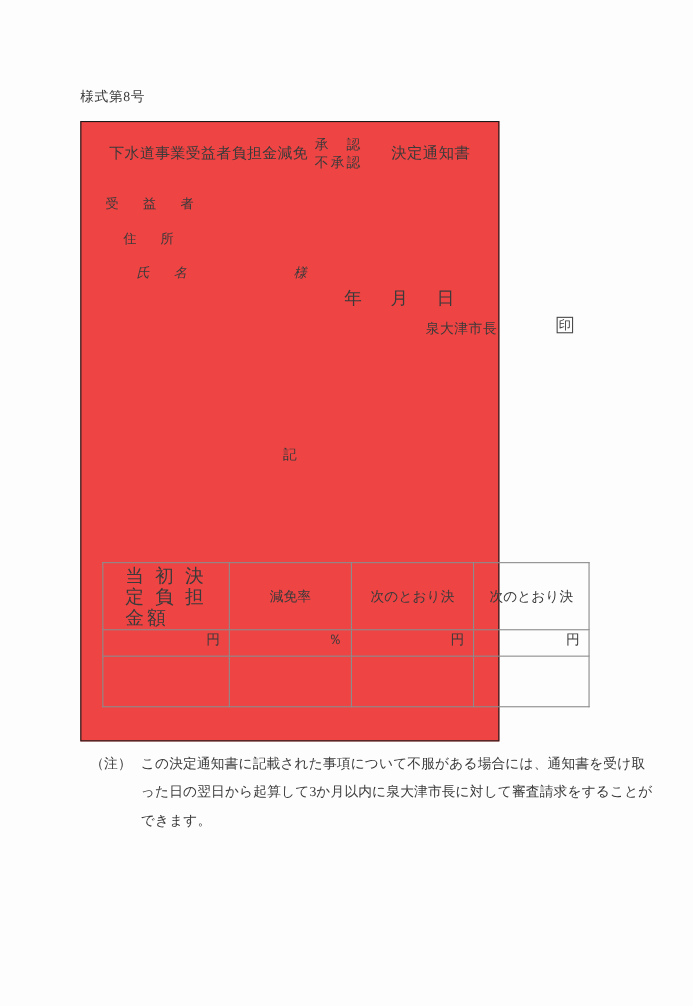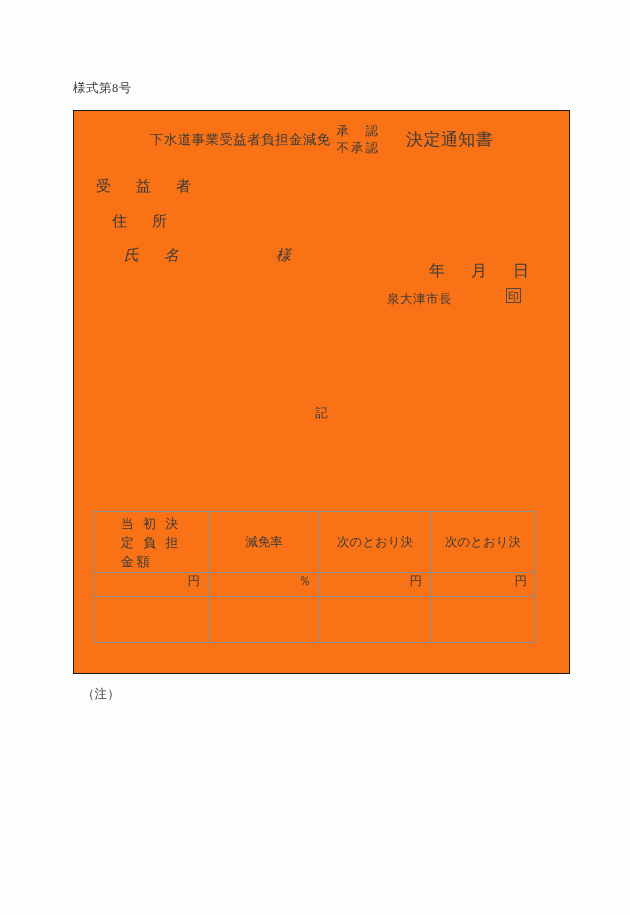"下水道事業受益者負担金減免" .outer-box { background: #f97316 -> #ef4444; width: 497px -> 381px }
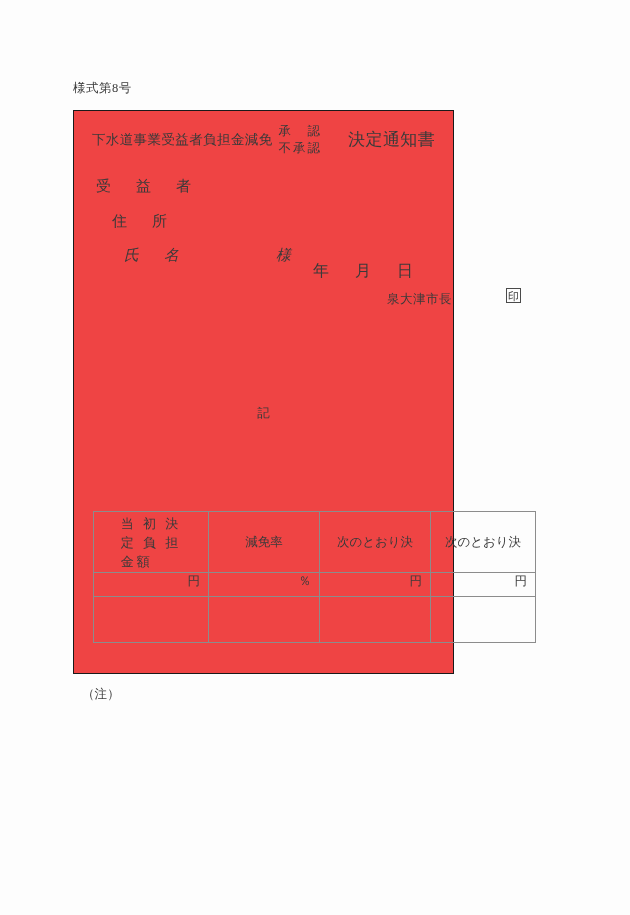"決定通知書" .title-tail { font-size: 17px -> 14px }
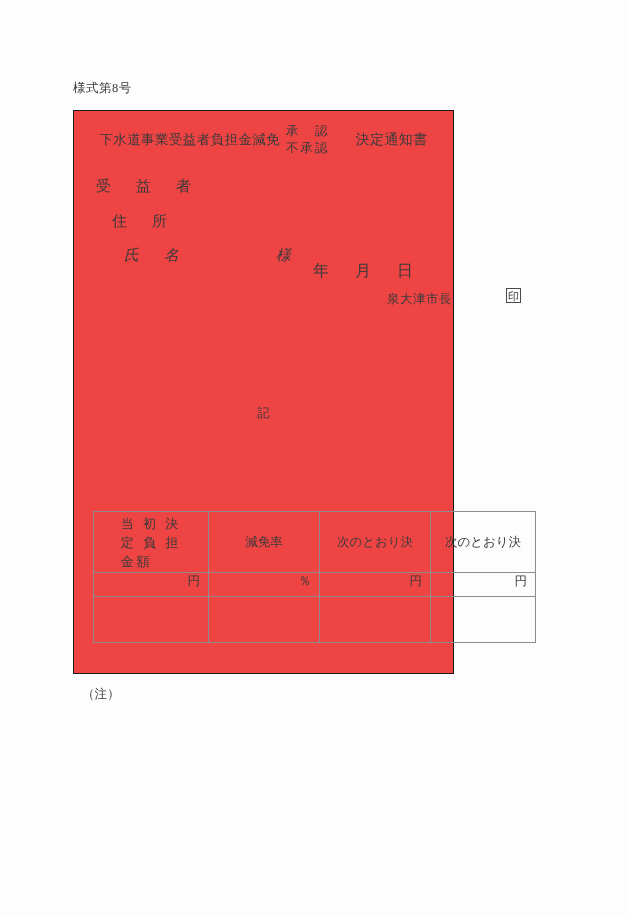"受 益 者" .recipient { font-size: 15px -> 12px }
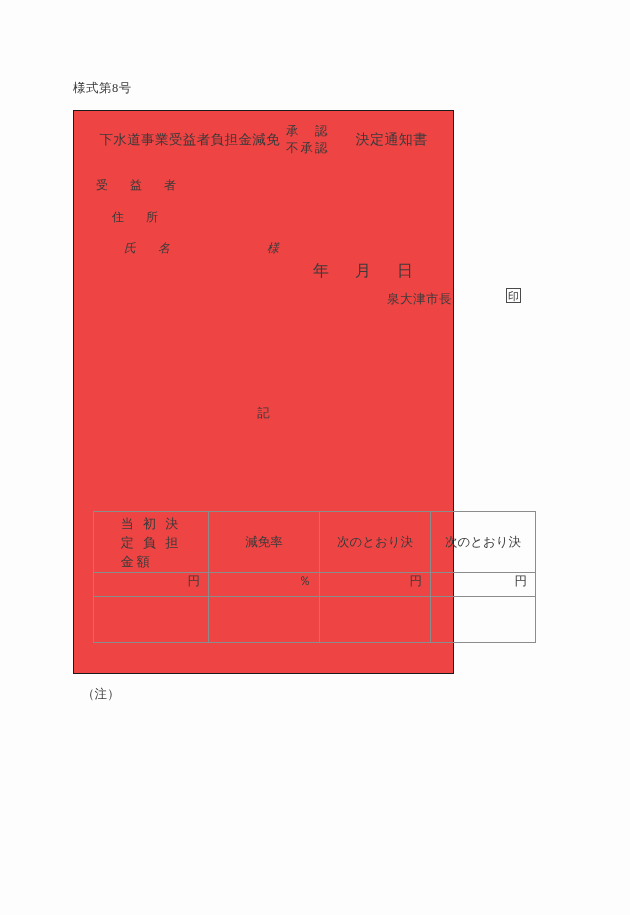"当 初 決" .head-multiline { font-size: 13px -> 17px }
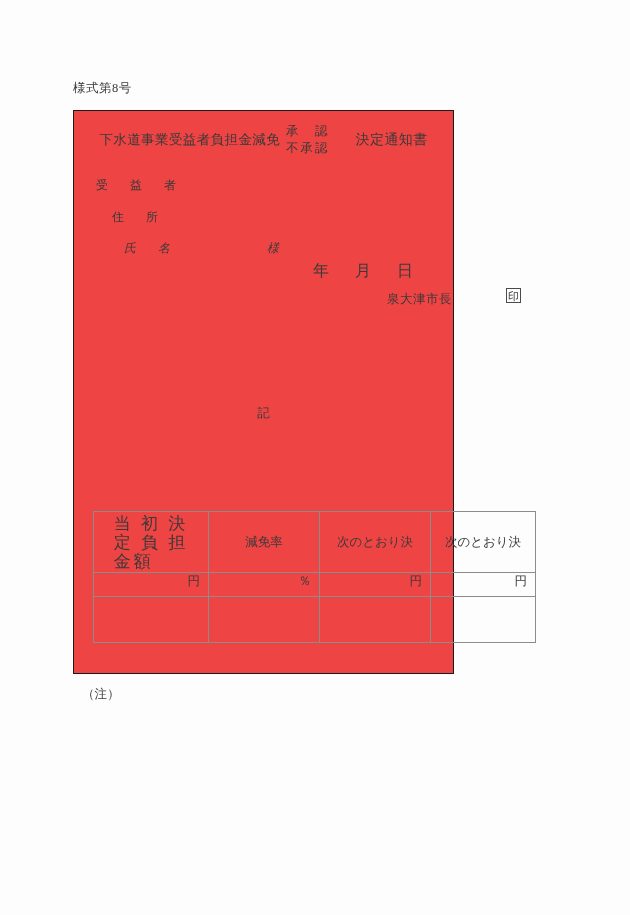"この決定通知書に記載された事項について不服がある場合には、通知書を受け取" span.fn-rest { html: none -> <span><span>この決定通知書に記載された事項について不服がある場合には、通知書を受け取</span><span>った日の翌日から起算して3か月以内に泉大津市長に対して審査請求をすることが</span><span>できます。</span></span> }
